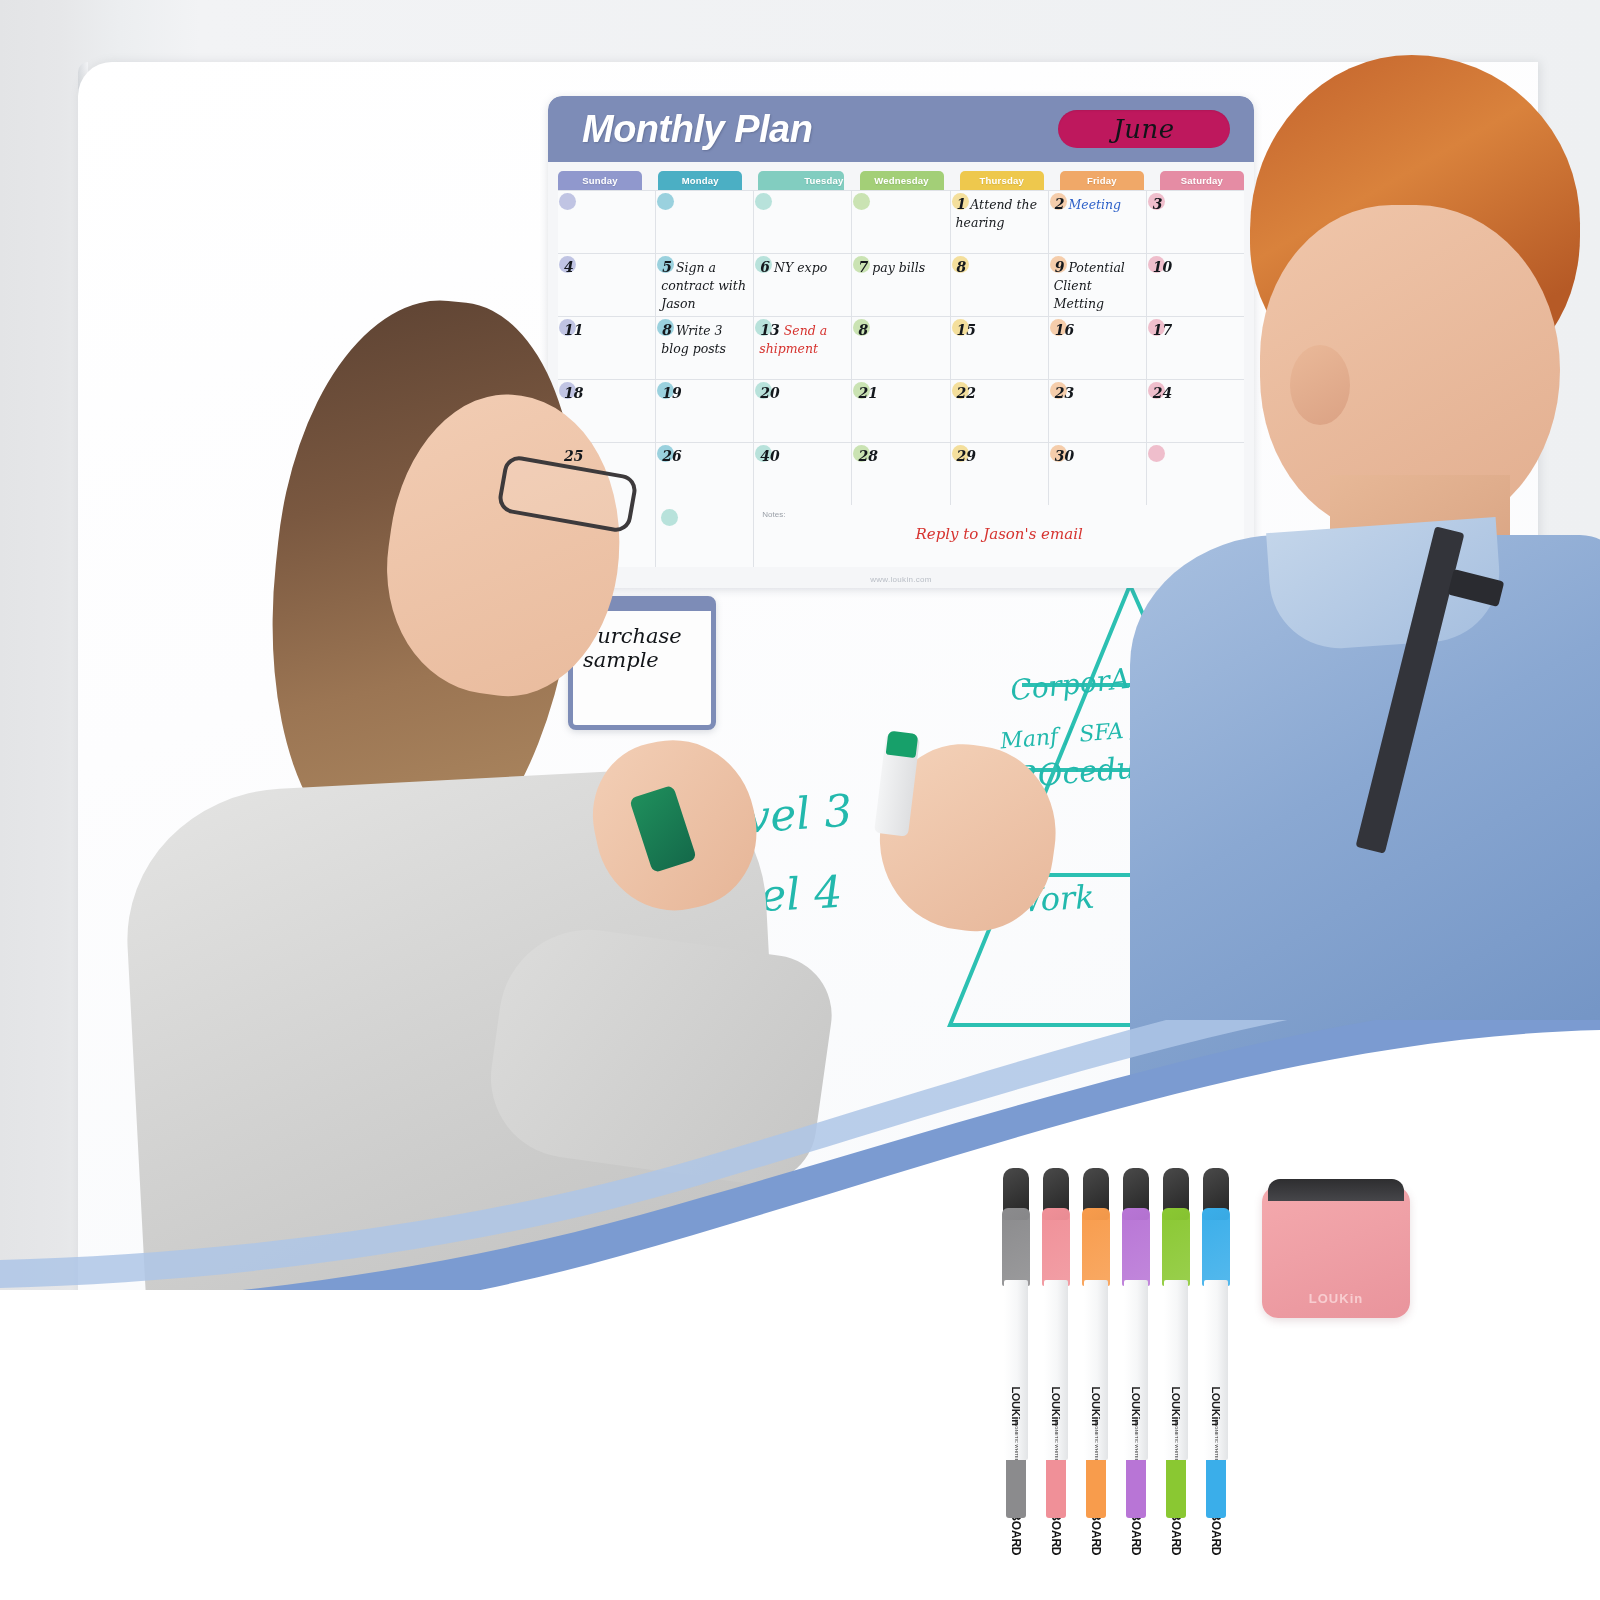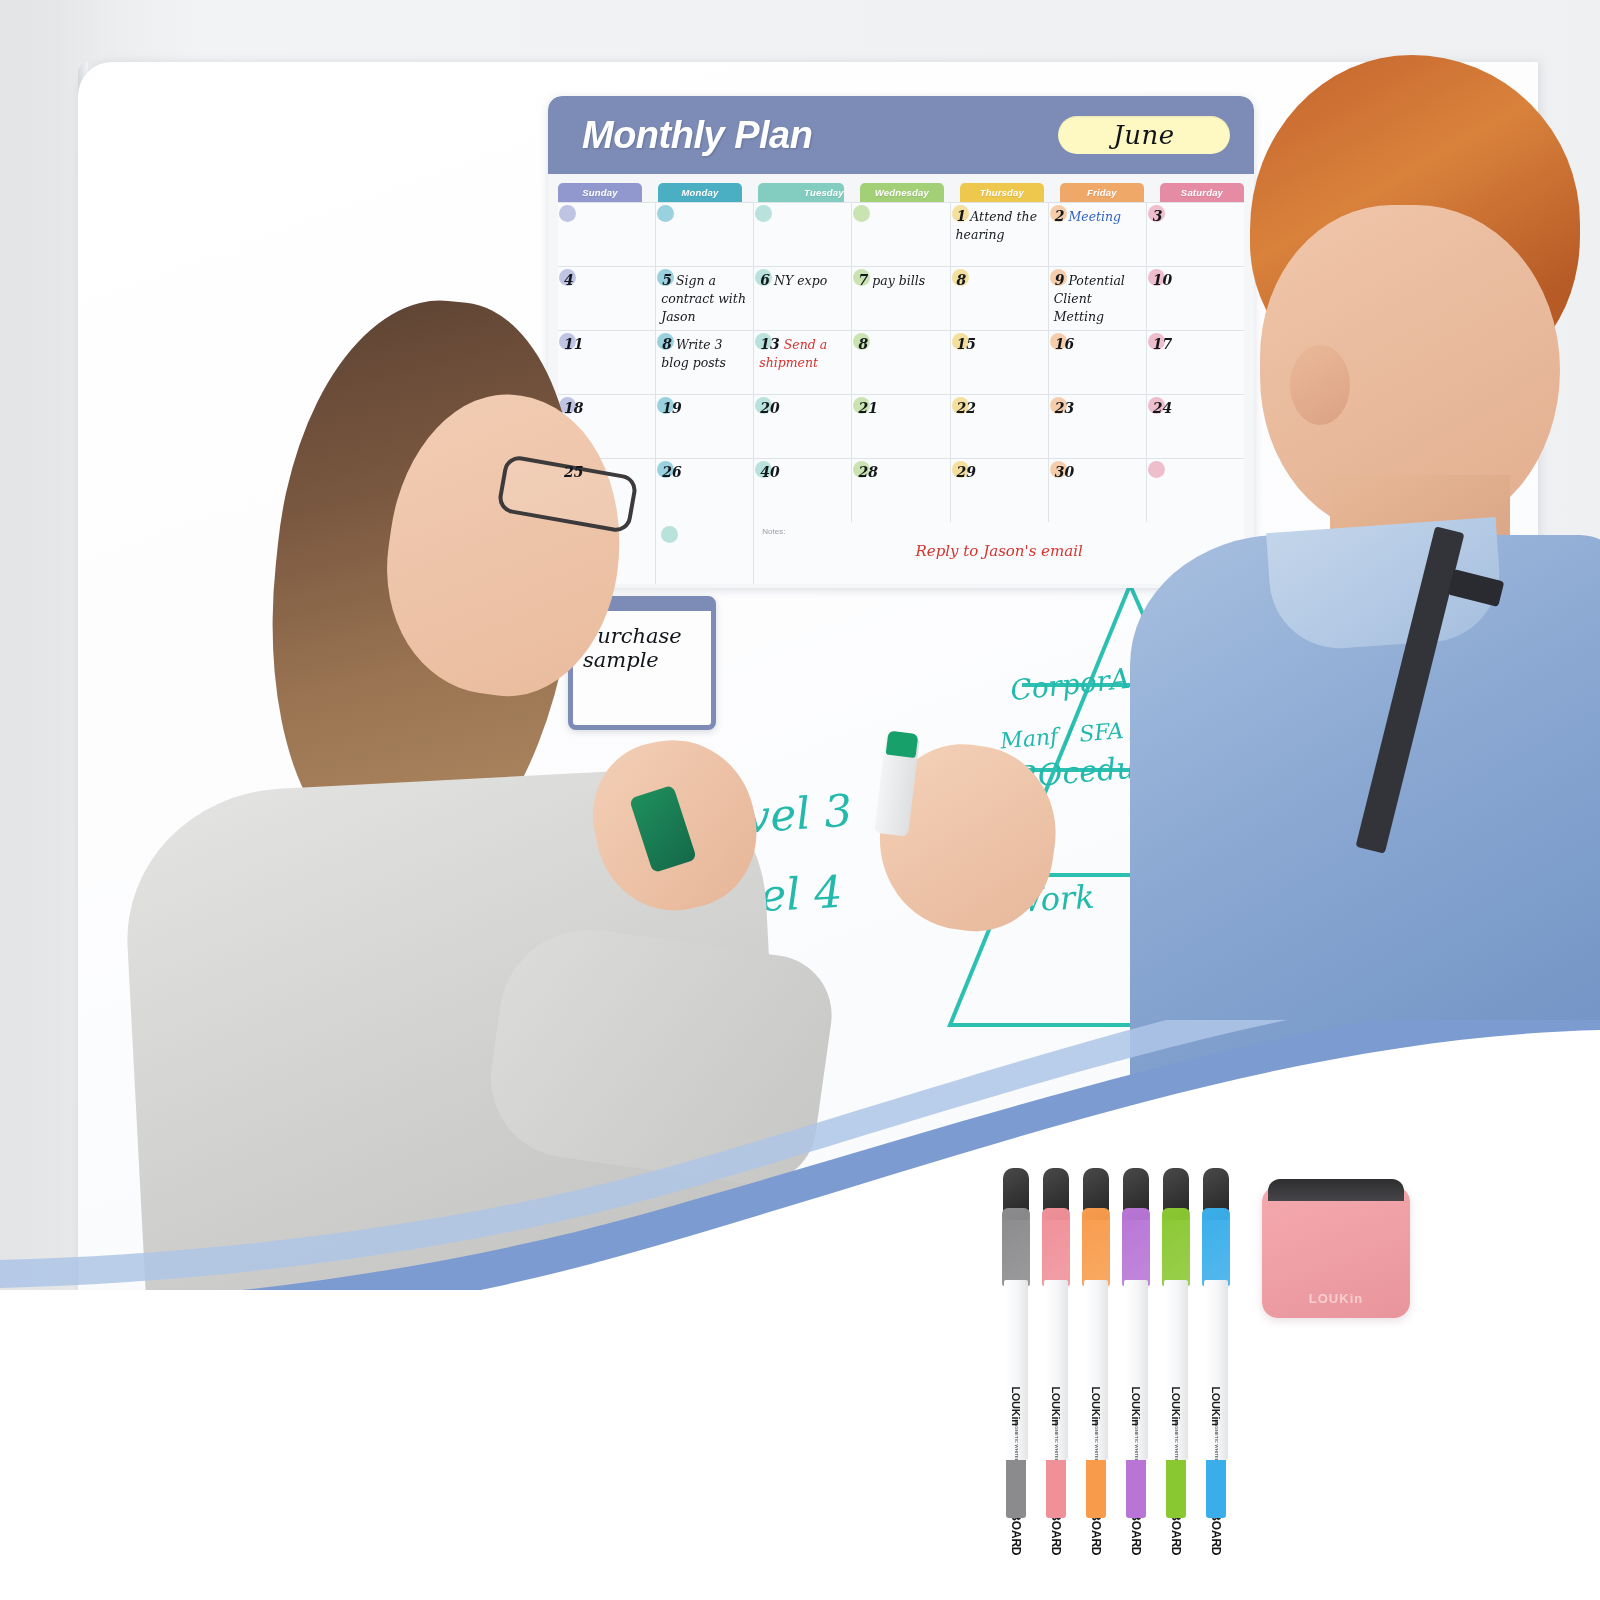"June" .month-pill { background: #fef9c3 -> #be185d }
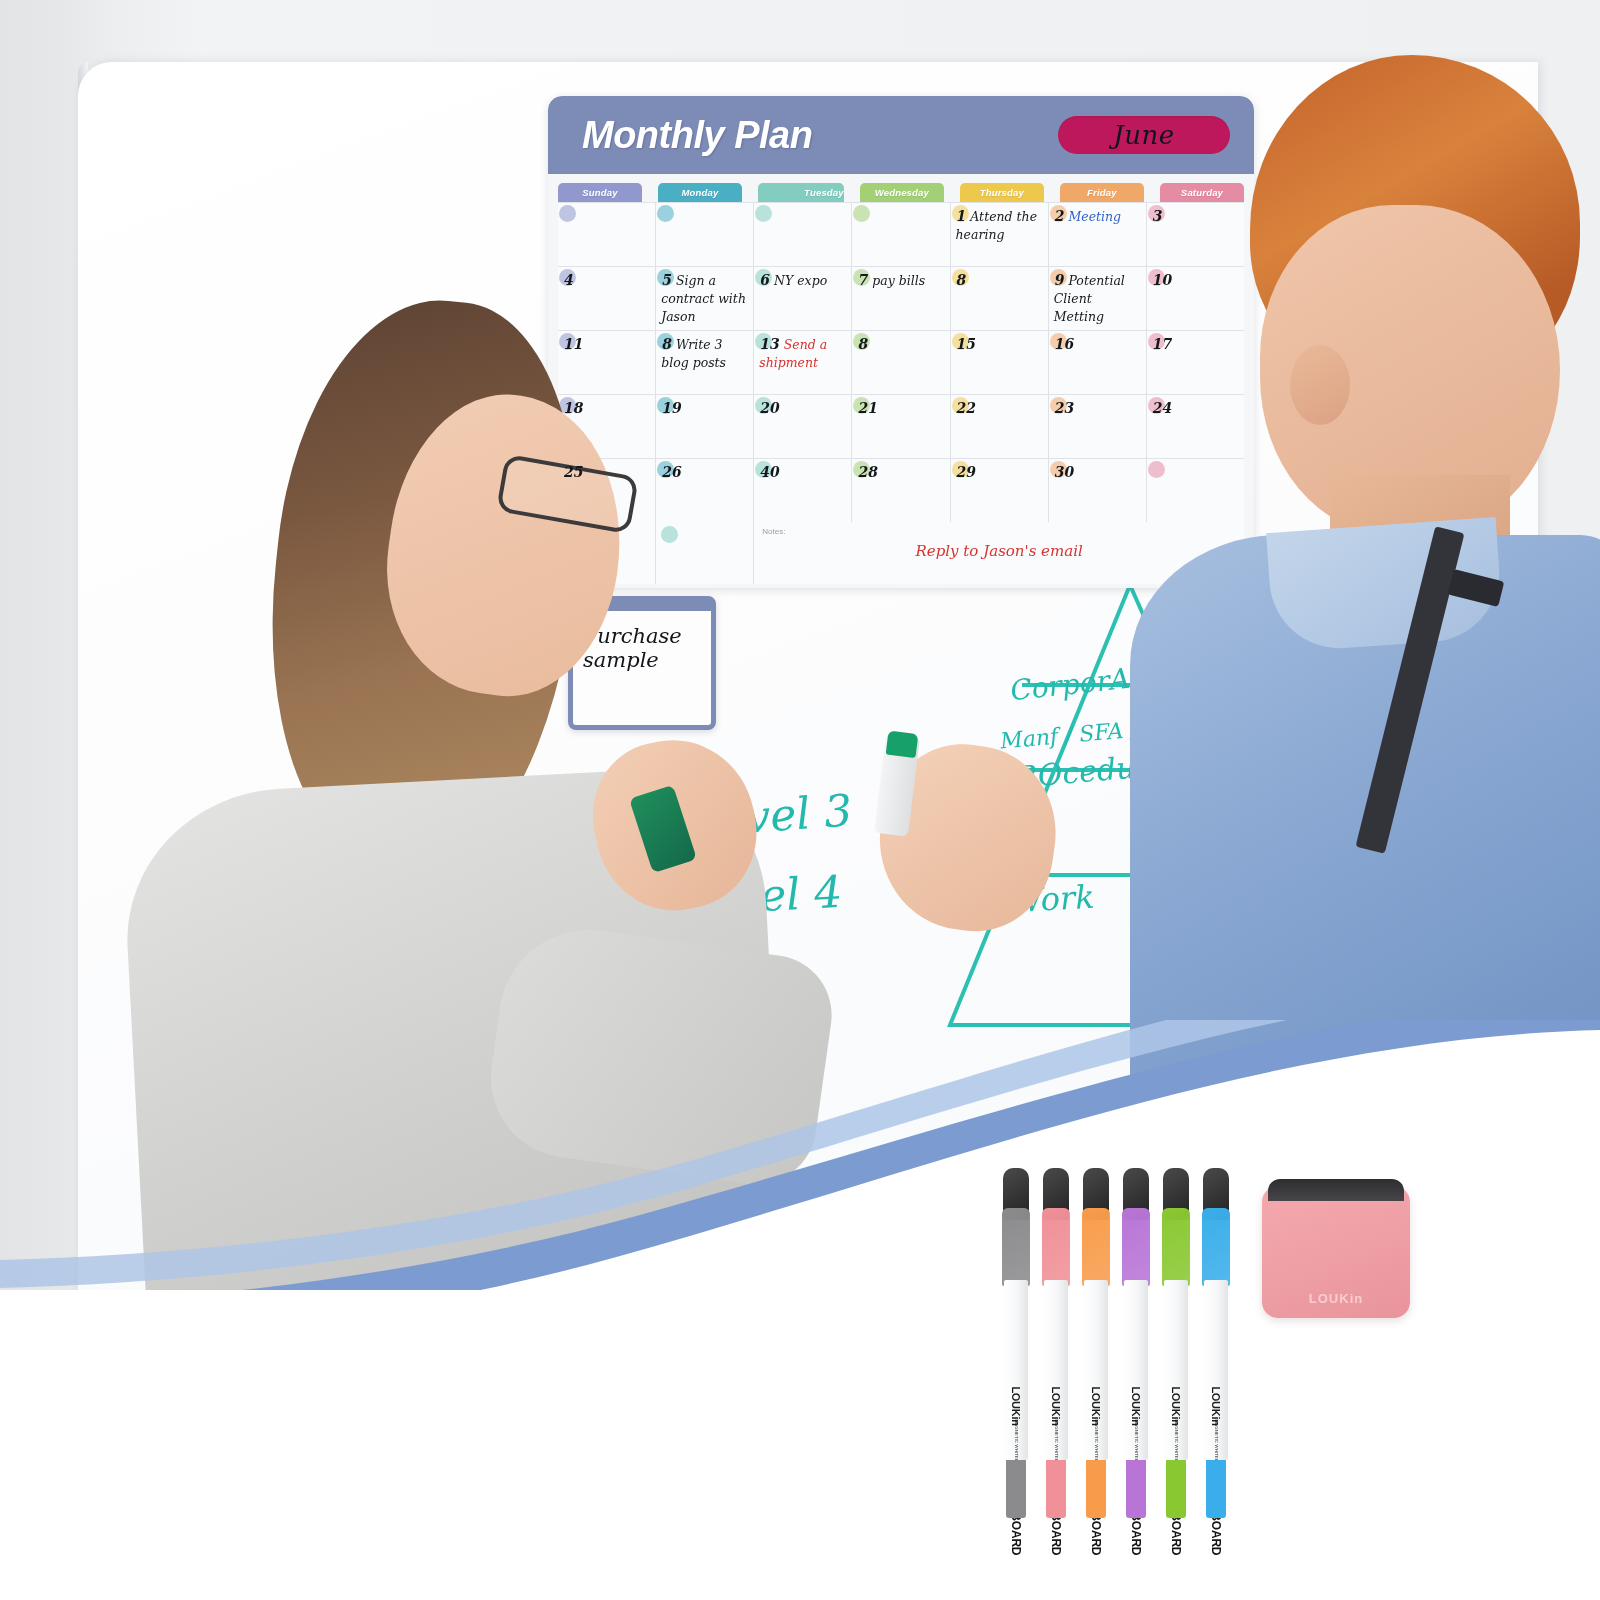"Sunday" .dow-row { font-style: italic -> none }
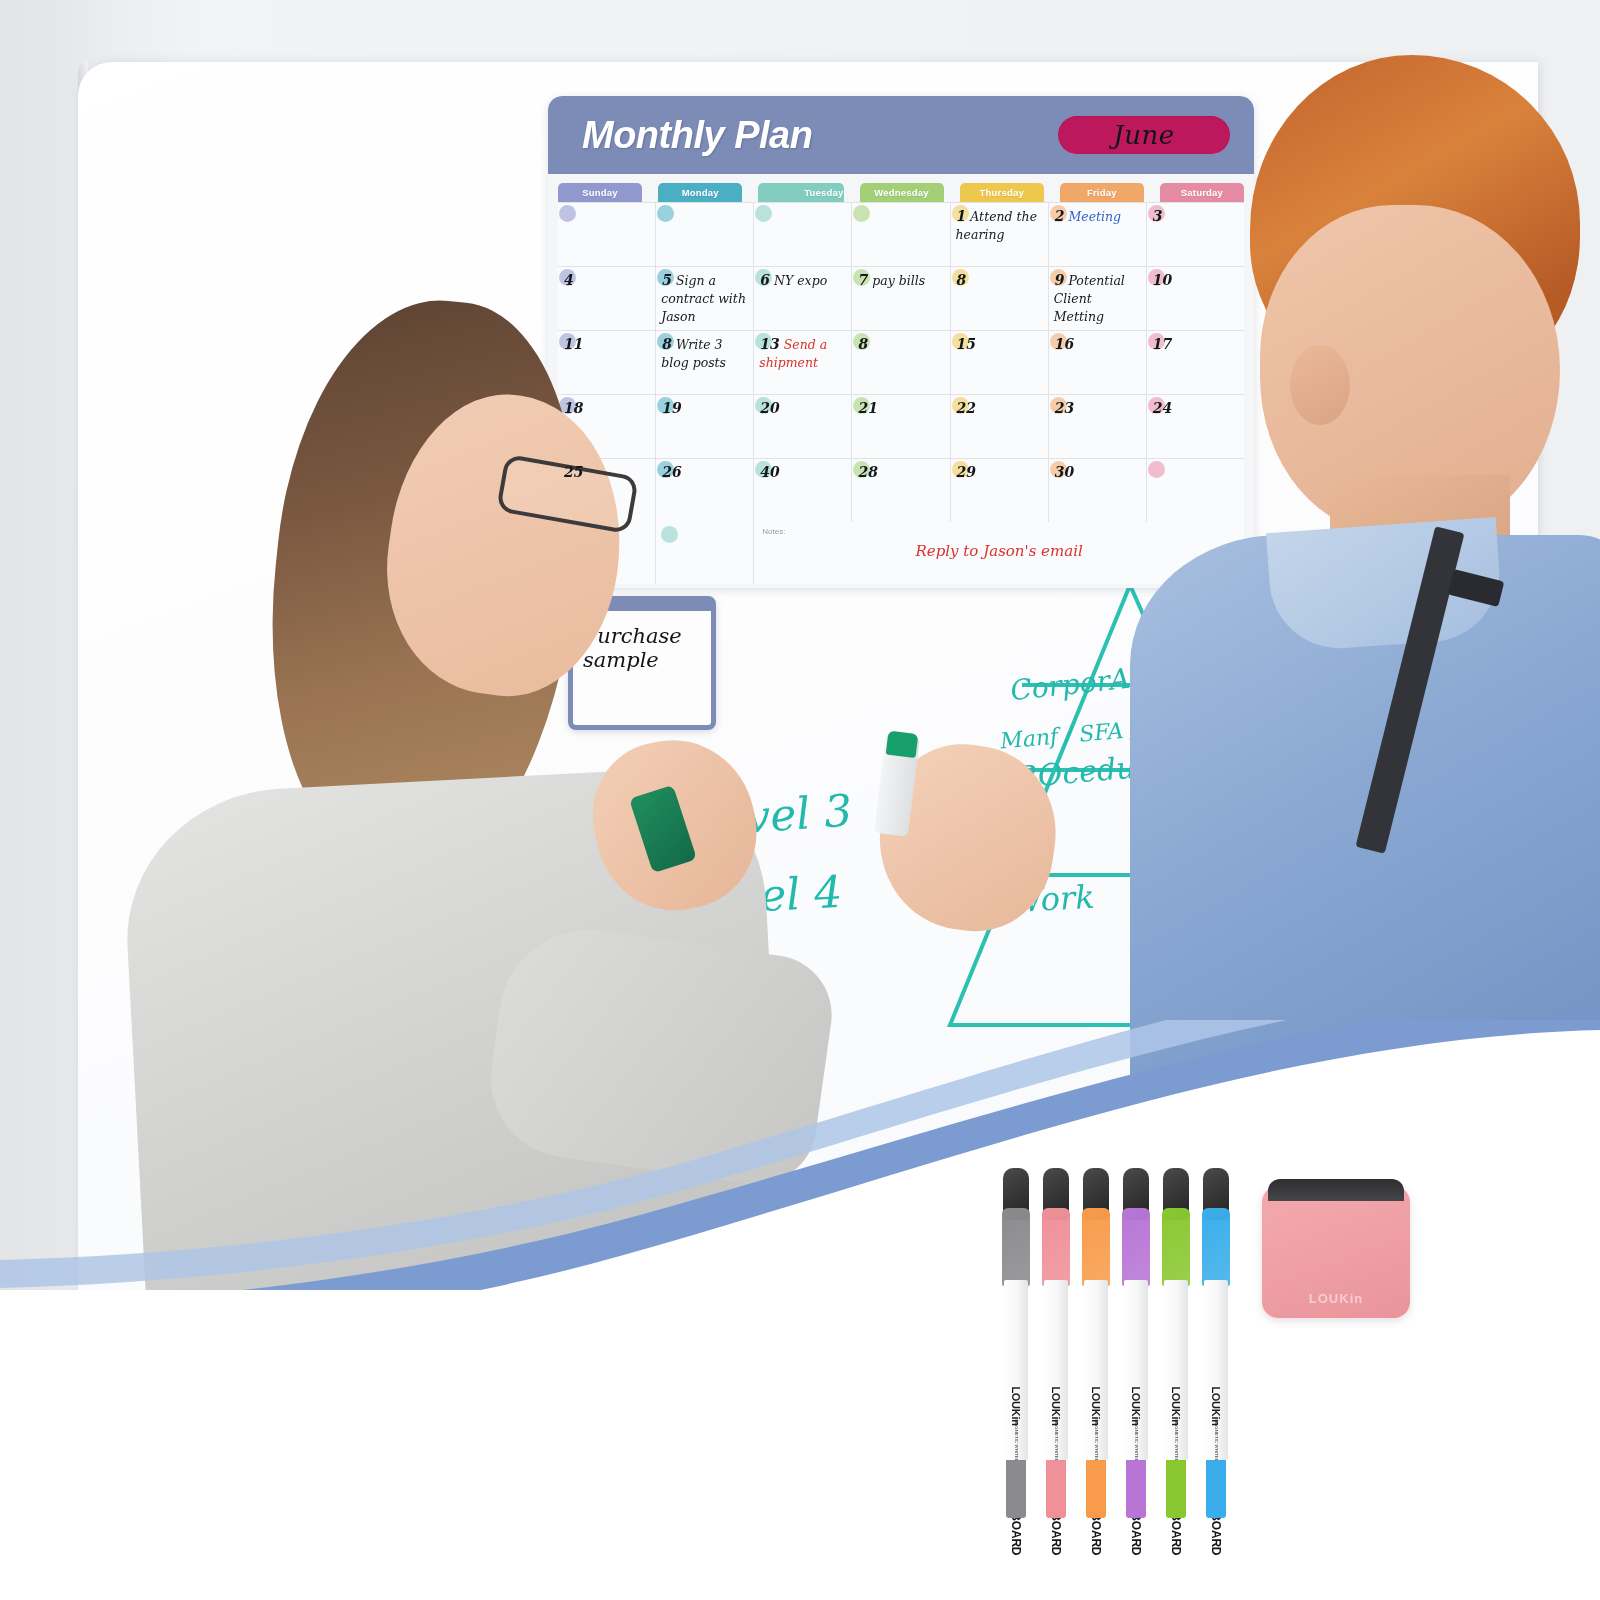"www.loukin.com" div.cal-foot { html: none -> <div>www.loukin.com</div> }
